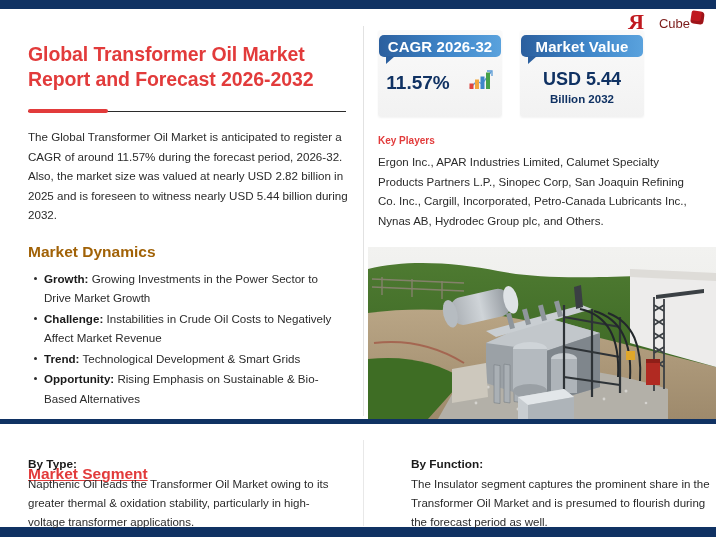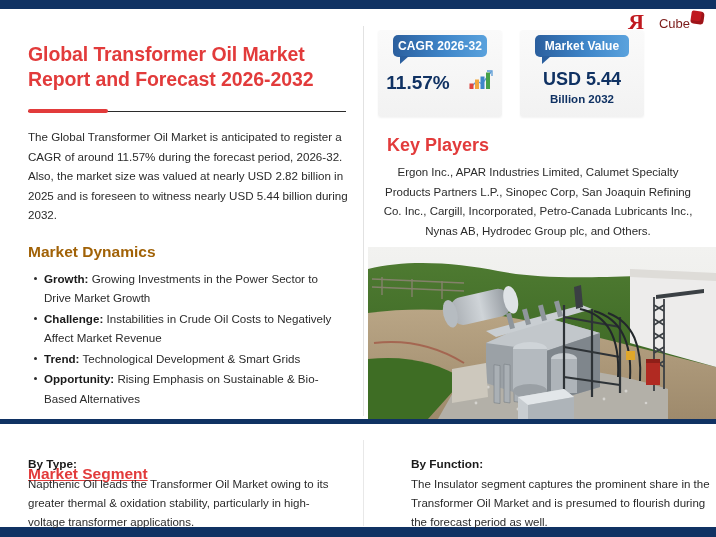"CAGR 2026-32" .bubble { font-size: 12px -> 15px; width: 94px -> 122px }
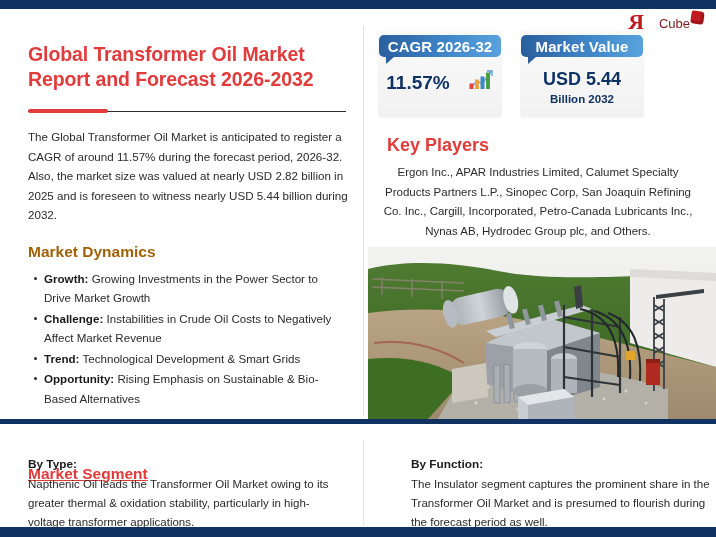"Key Players" .kp-head { font-size: 18px -> 10px; margin: 18px 0 7px 9px -> 18px 0 7px 0 }
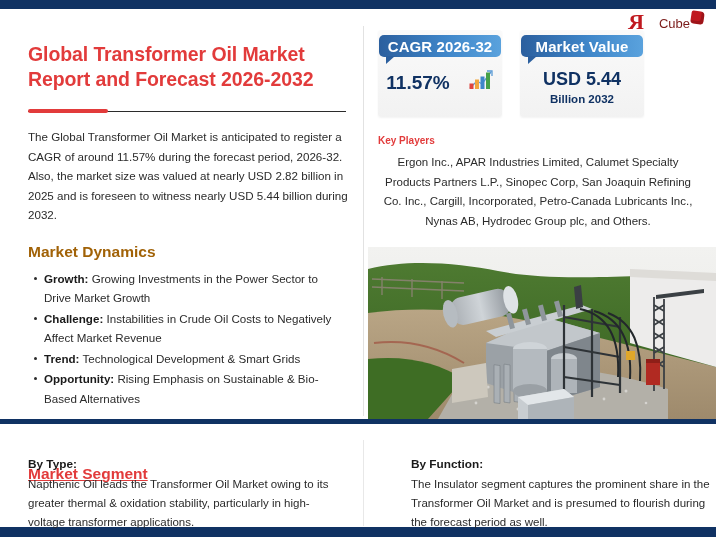"Ergon Inc., APAR Industries Limited," .kp-body { text-align: center -> none }
